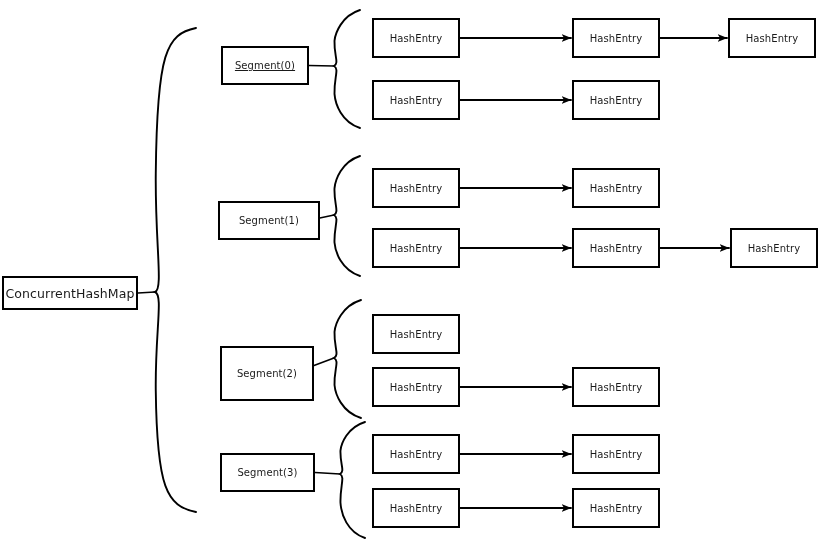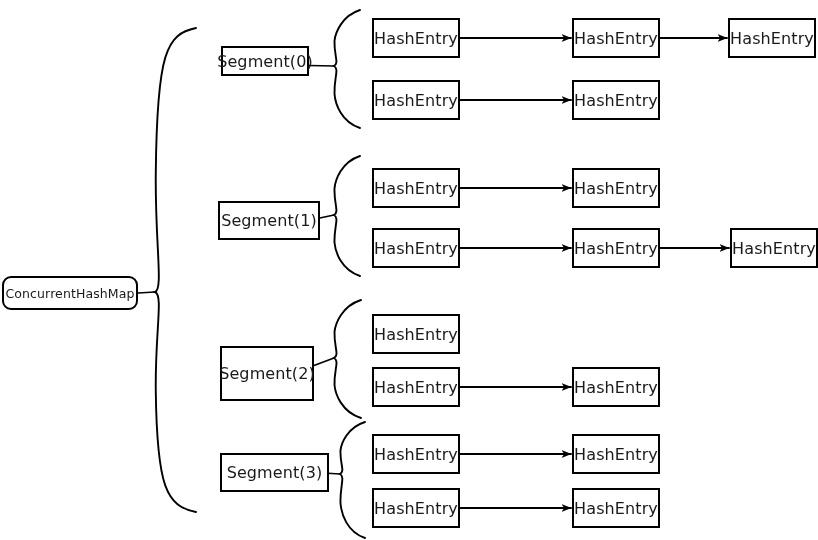"HashEntry" .node-box { font-size: 16px -> 10px }
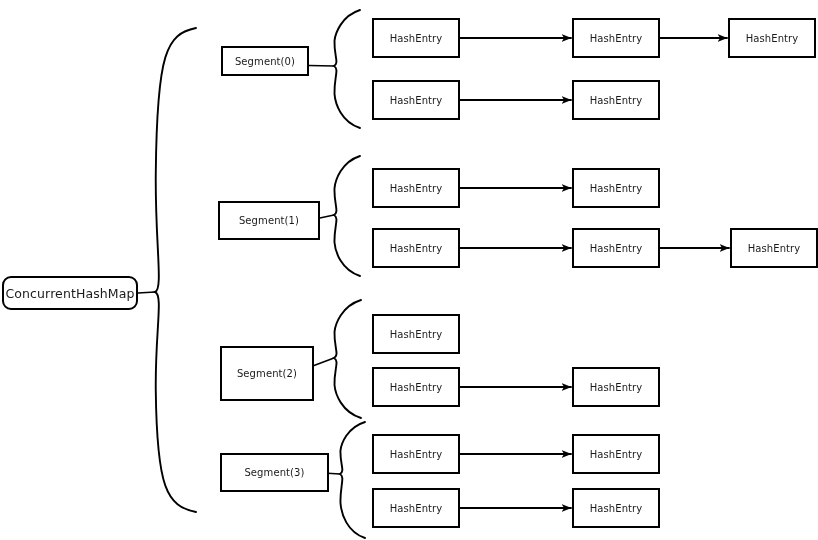"Segment(0)" div.node-box { height: 30px -> 39px; text-decoration: none -> underline }
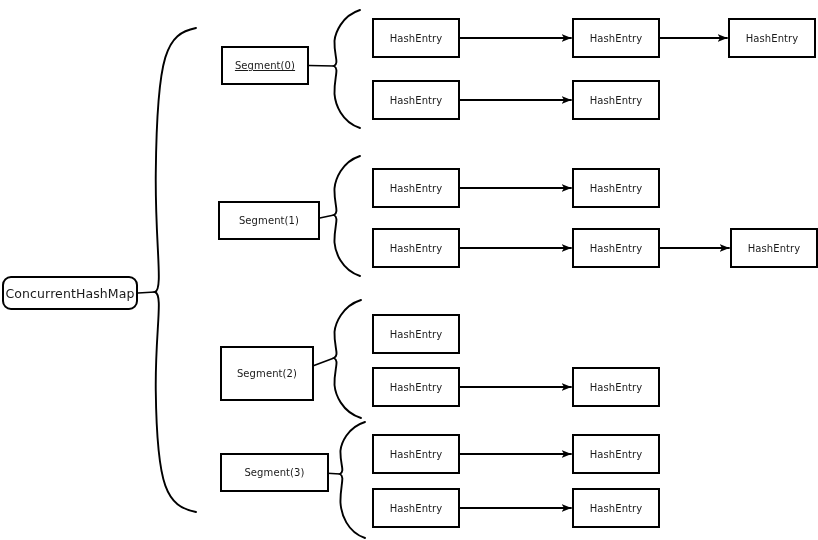"ConcurrentHashMap" div.node-box { border-radius: 9px -> none }
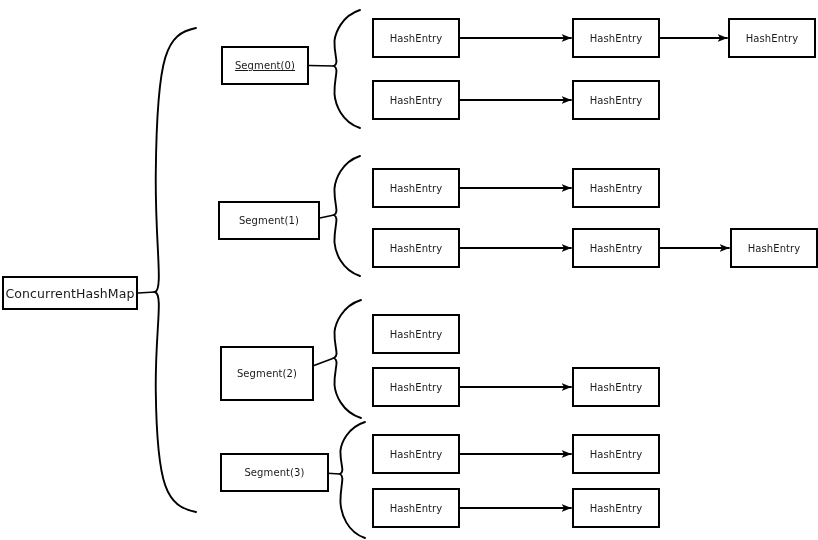"Segment(3)" div.node-box { width: 109px -> 95px }
